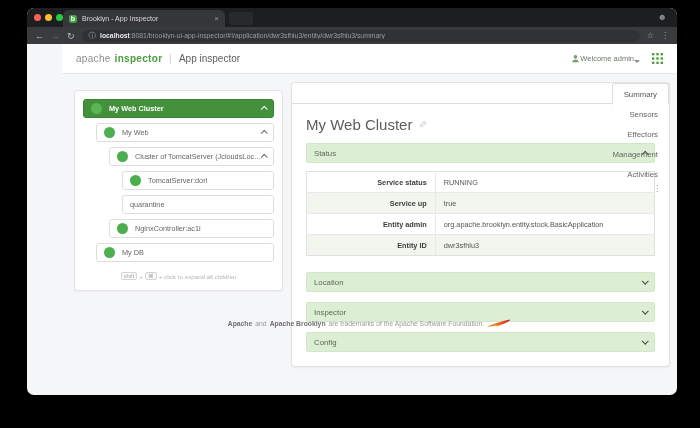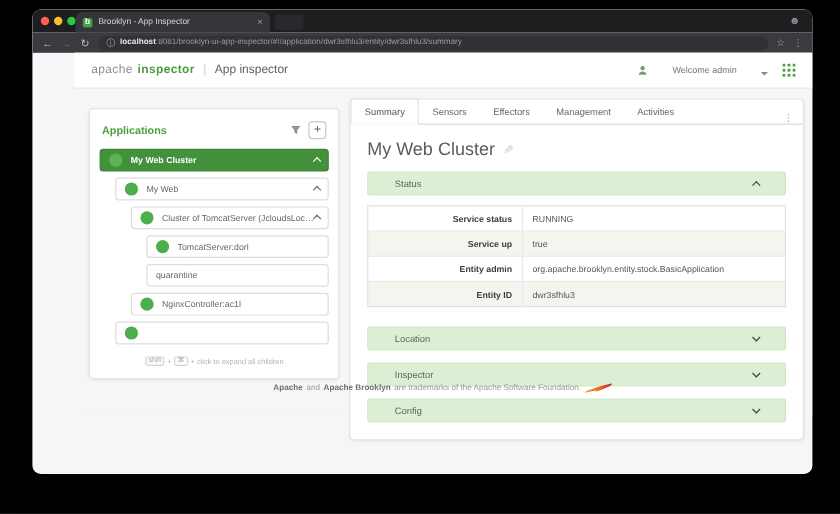"Welcome admin" .welcome { gap: 20px -> 0 }
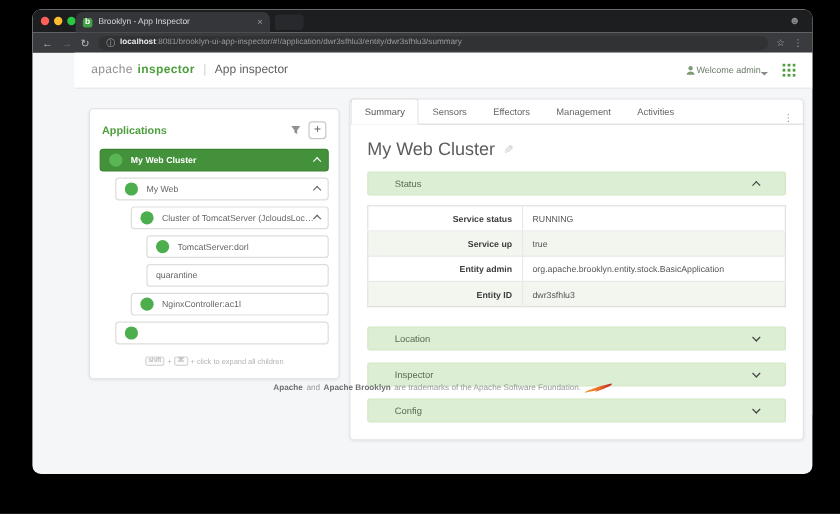"Summary" .tabbar { flex-direction: none -> column }
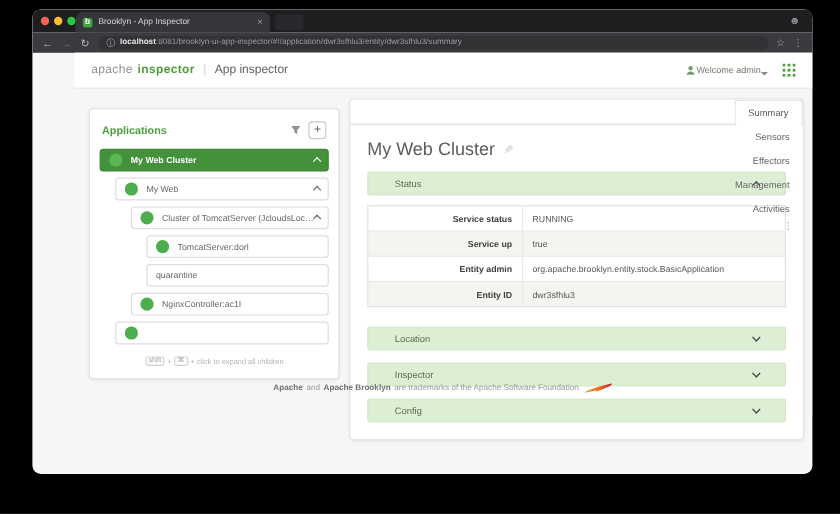"Applications" div.sidehead { html: <div> <span>Applications</span> <span> <svg> <path></path> </svg> <span>+</span> </span> </div> -> none }
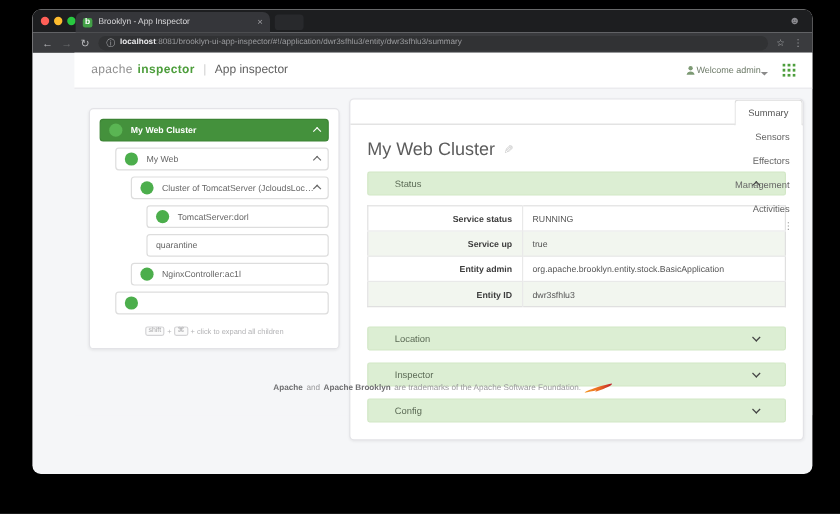"Status" .panel { padding: 0 22px -> 0 7px }
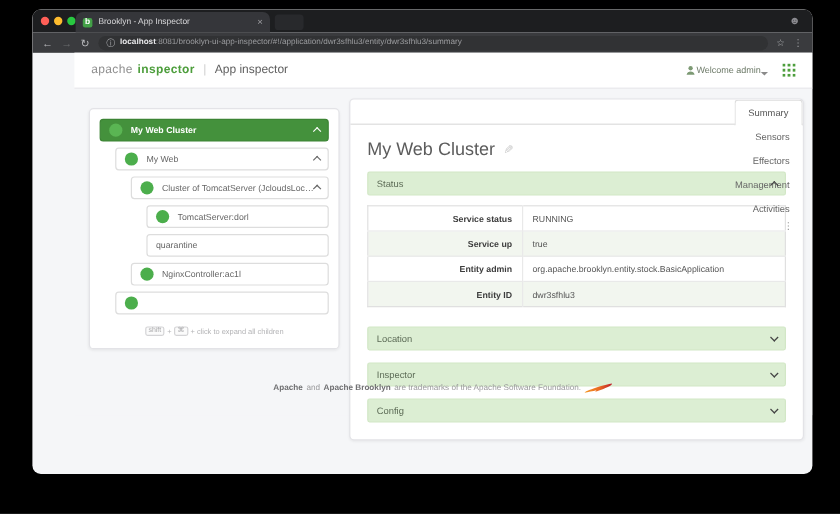"My DB" span.lbl { html: none -> <span>My DB</span> }
